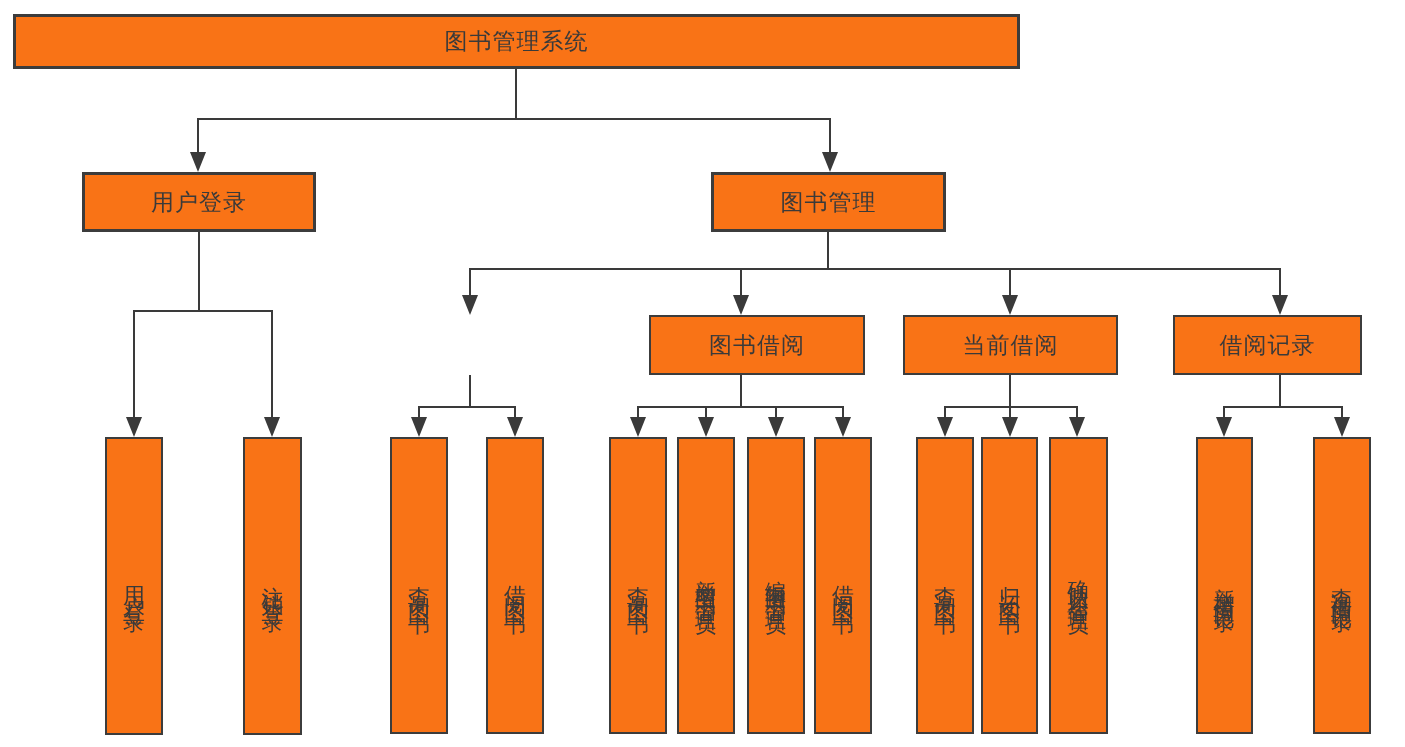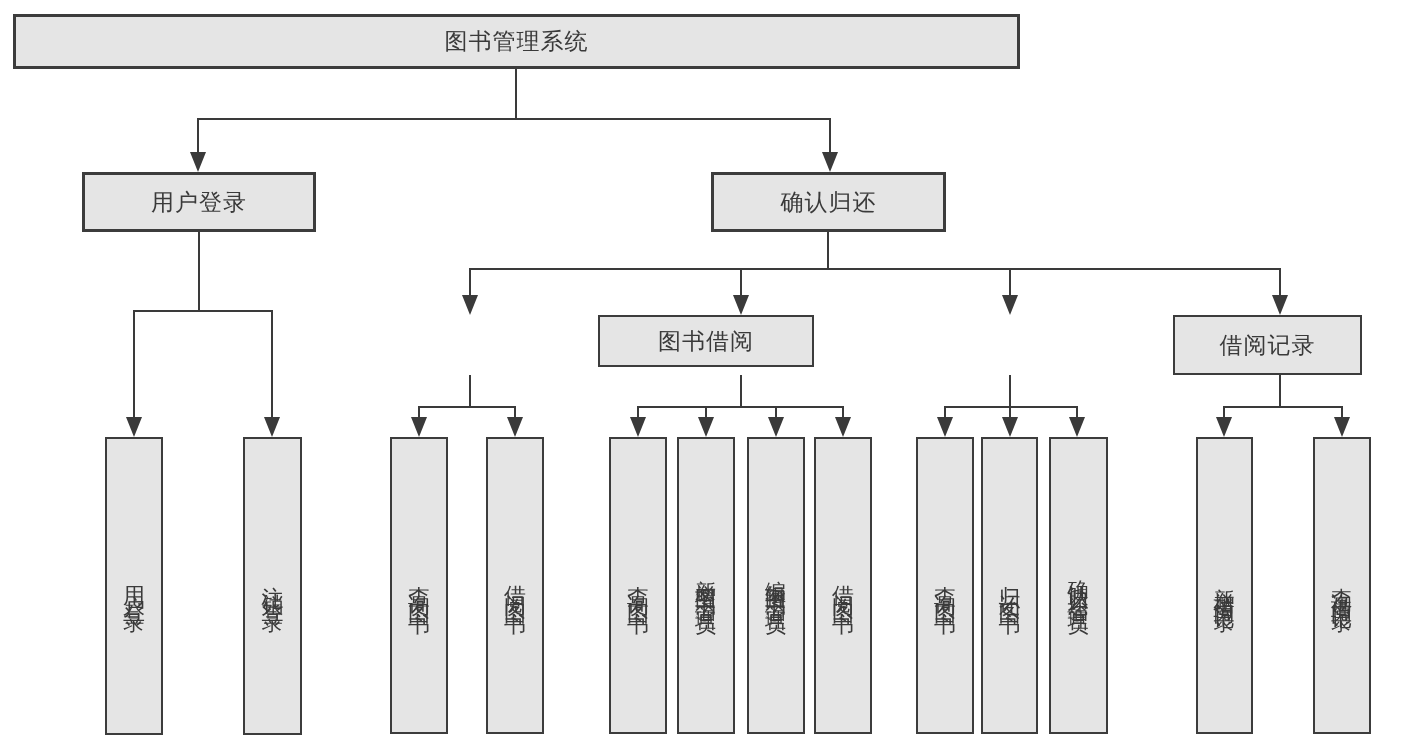"图书管理系统" .box { background: #e5e5e5 -> #f97316 }
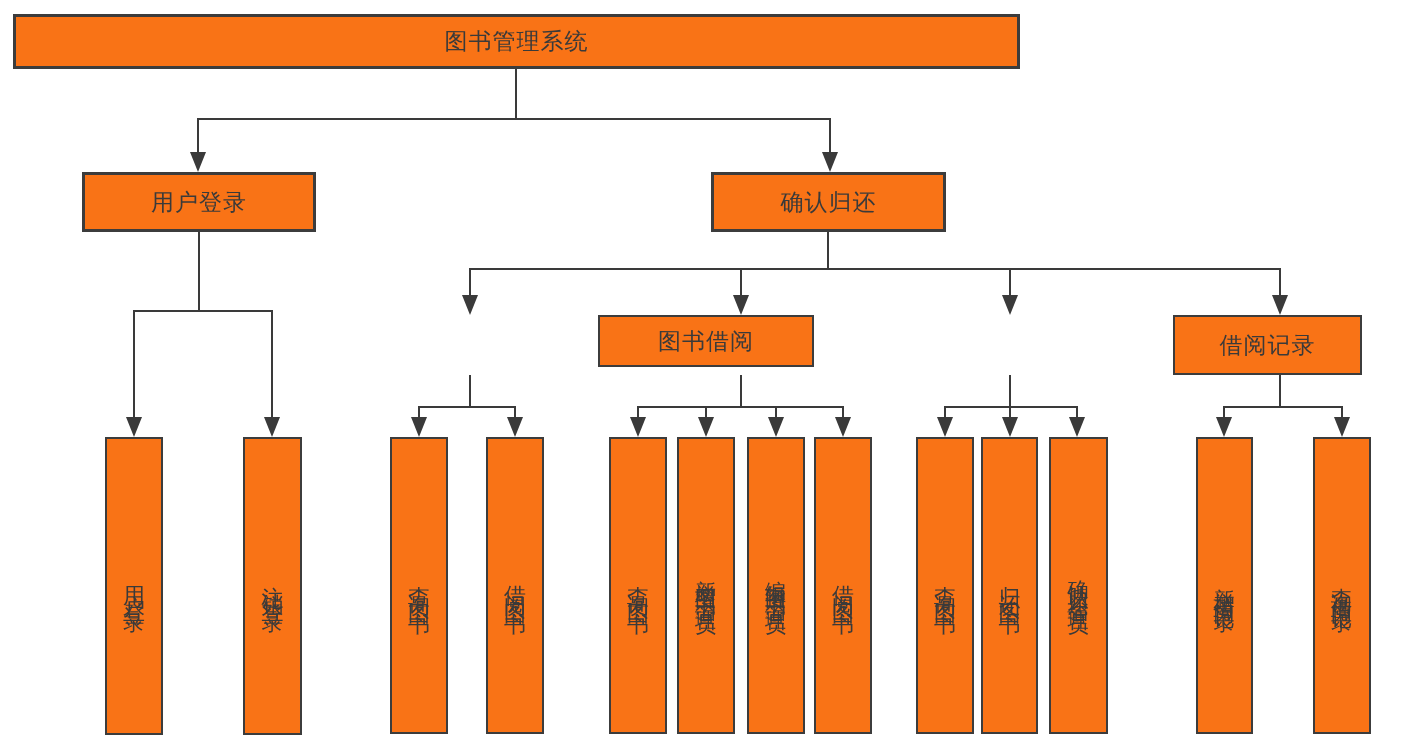"确认归还" div.box { text: 确认归还 -> 图书管理 }
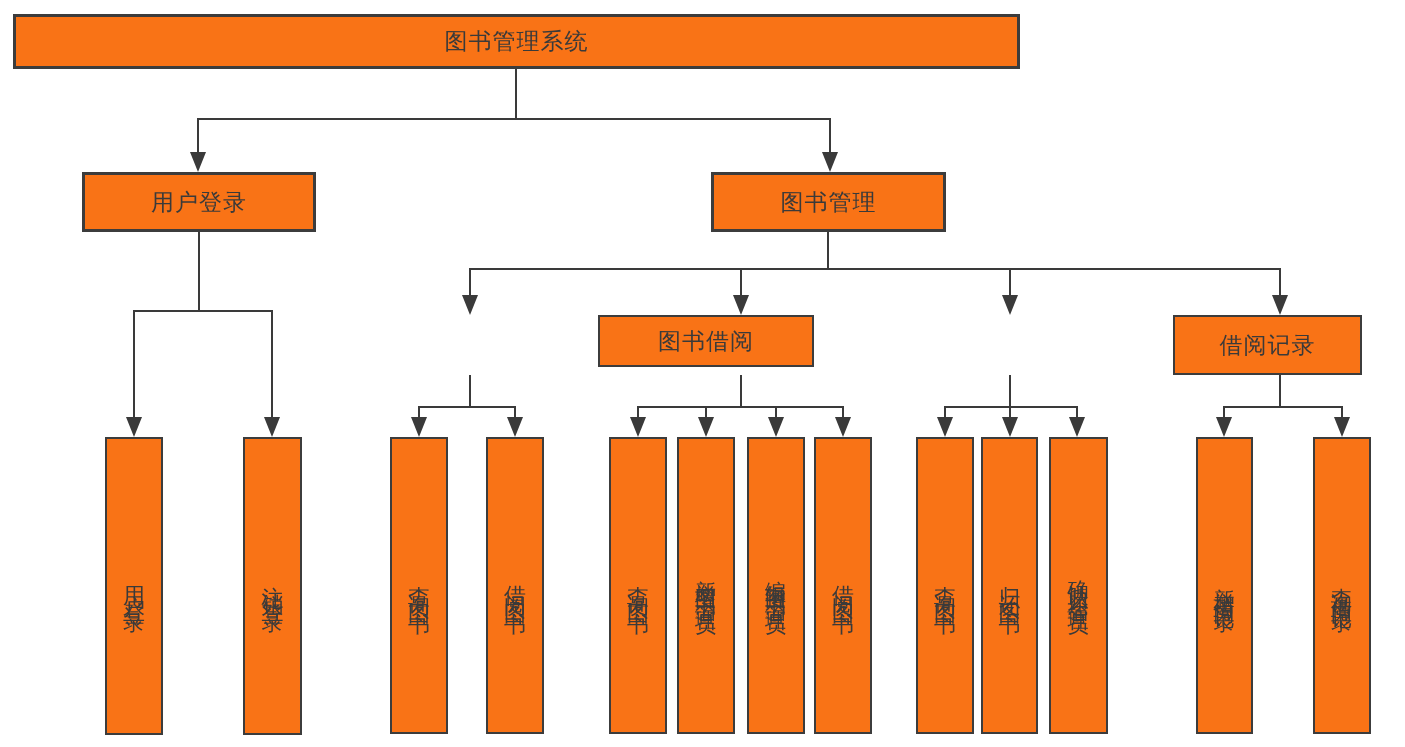"图书借阅" div.box { height: 52px -> 60px; left: 598px -> 649px }
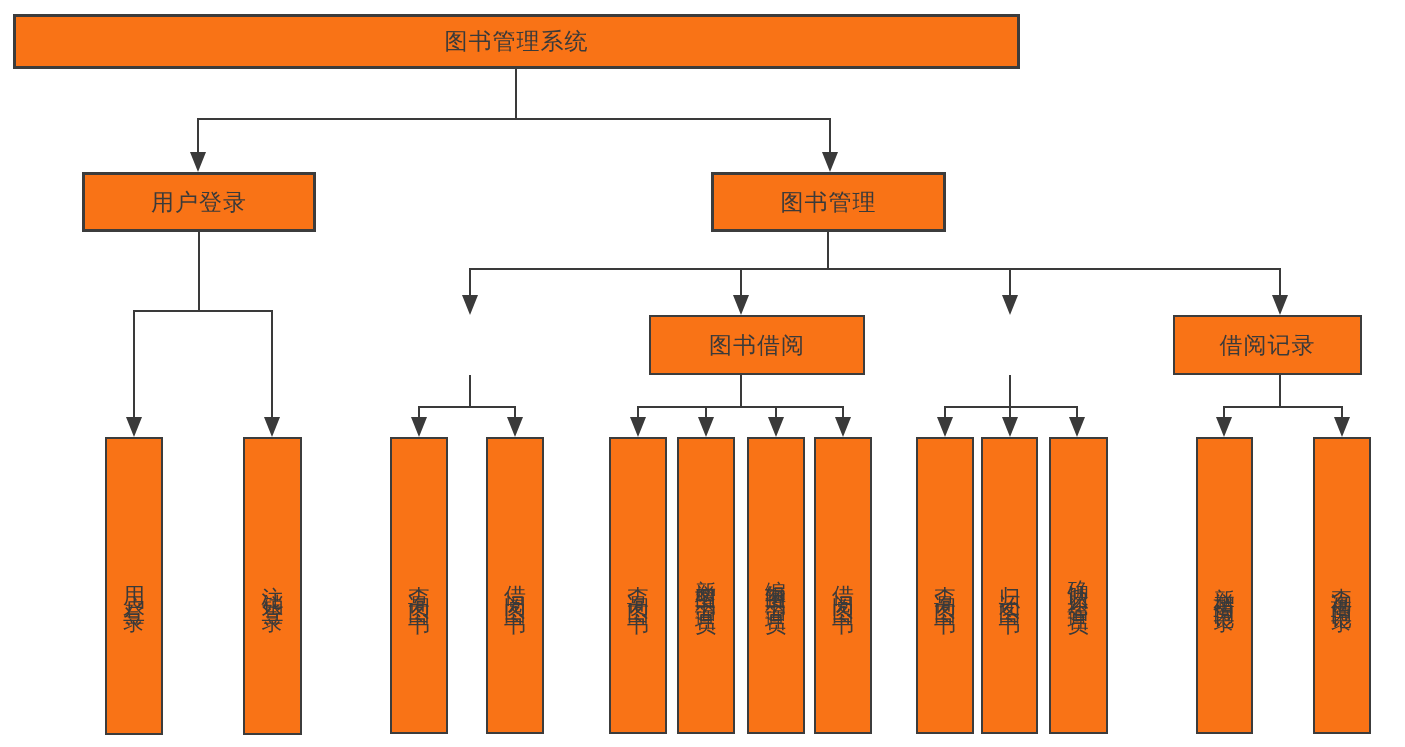"当前借阅" div.box { html: none -> <div>当前借阅</div> }
